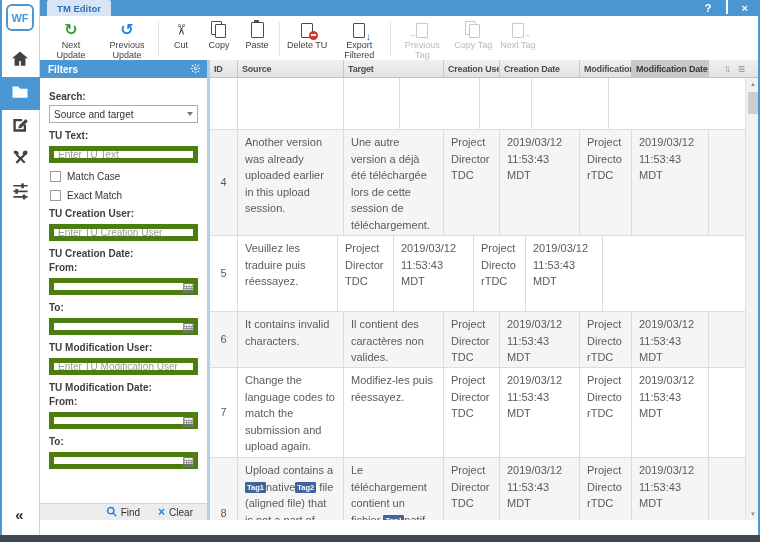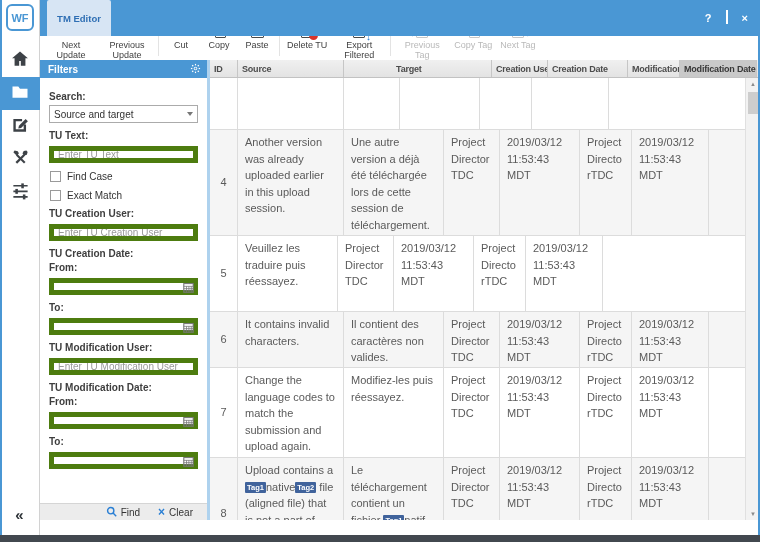"TM Editor" .titlebar { height: 36px -> 16px }
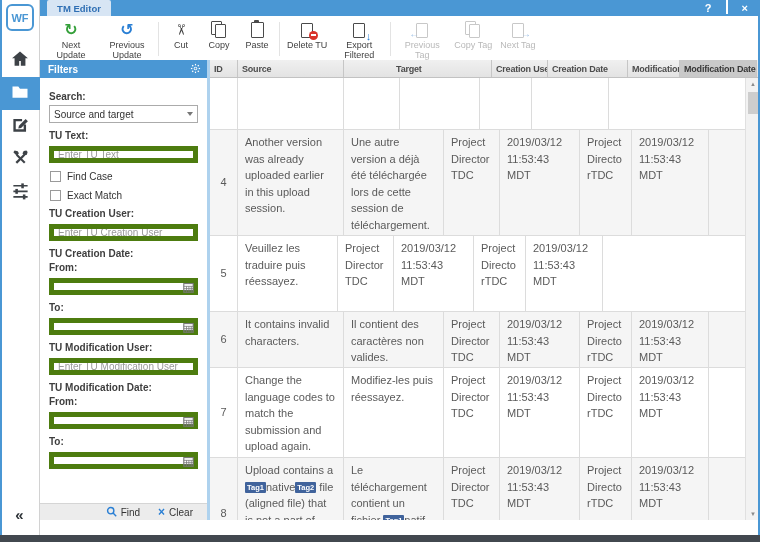"Target" div.hcell { margin-left: 48px -> none }
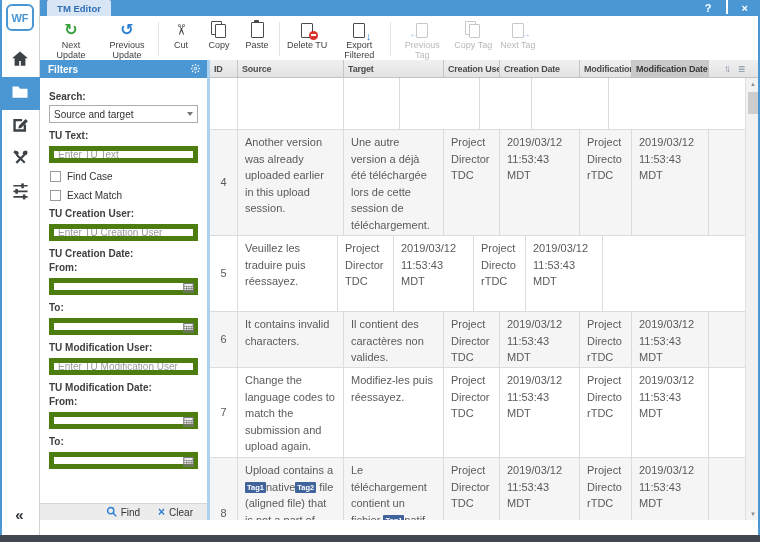"Find Case" span.cb-label { text: Find -> Match }
